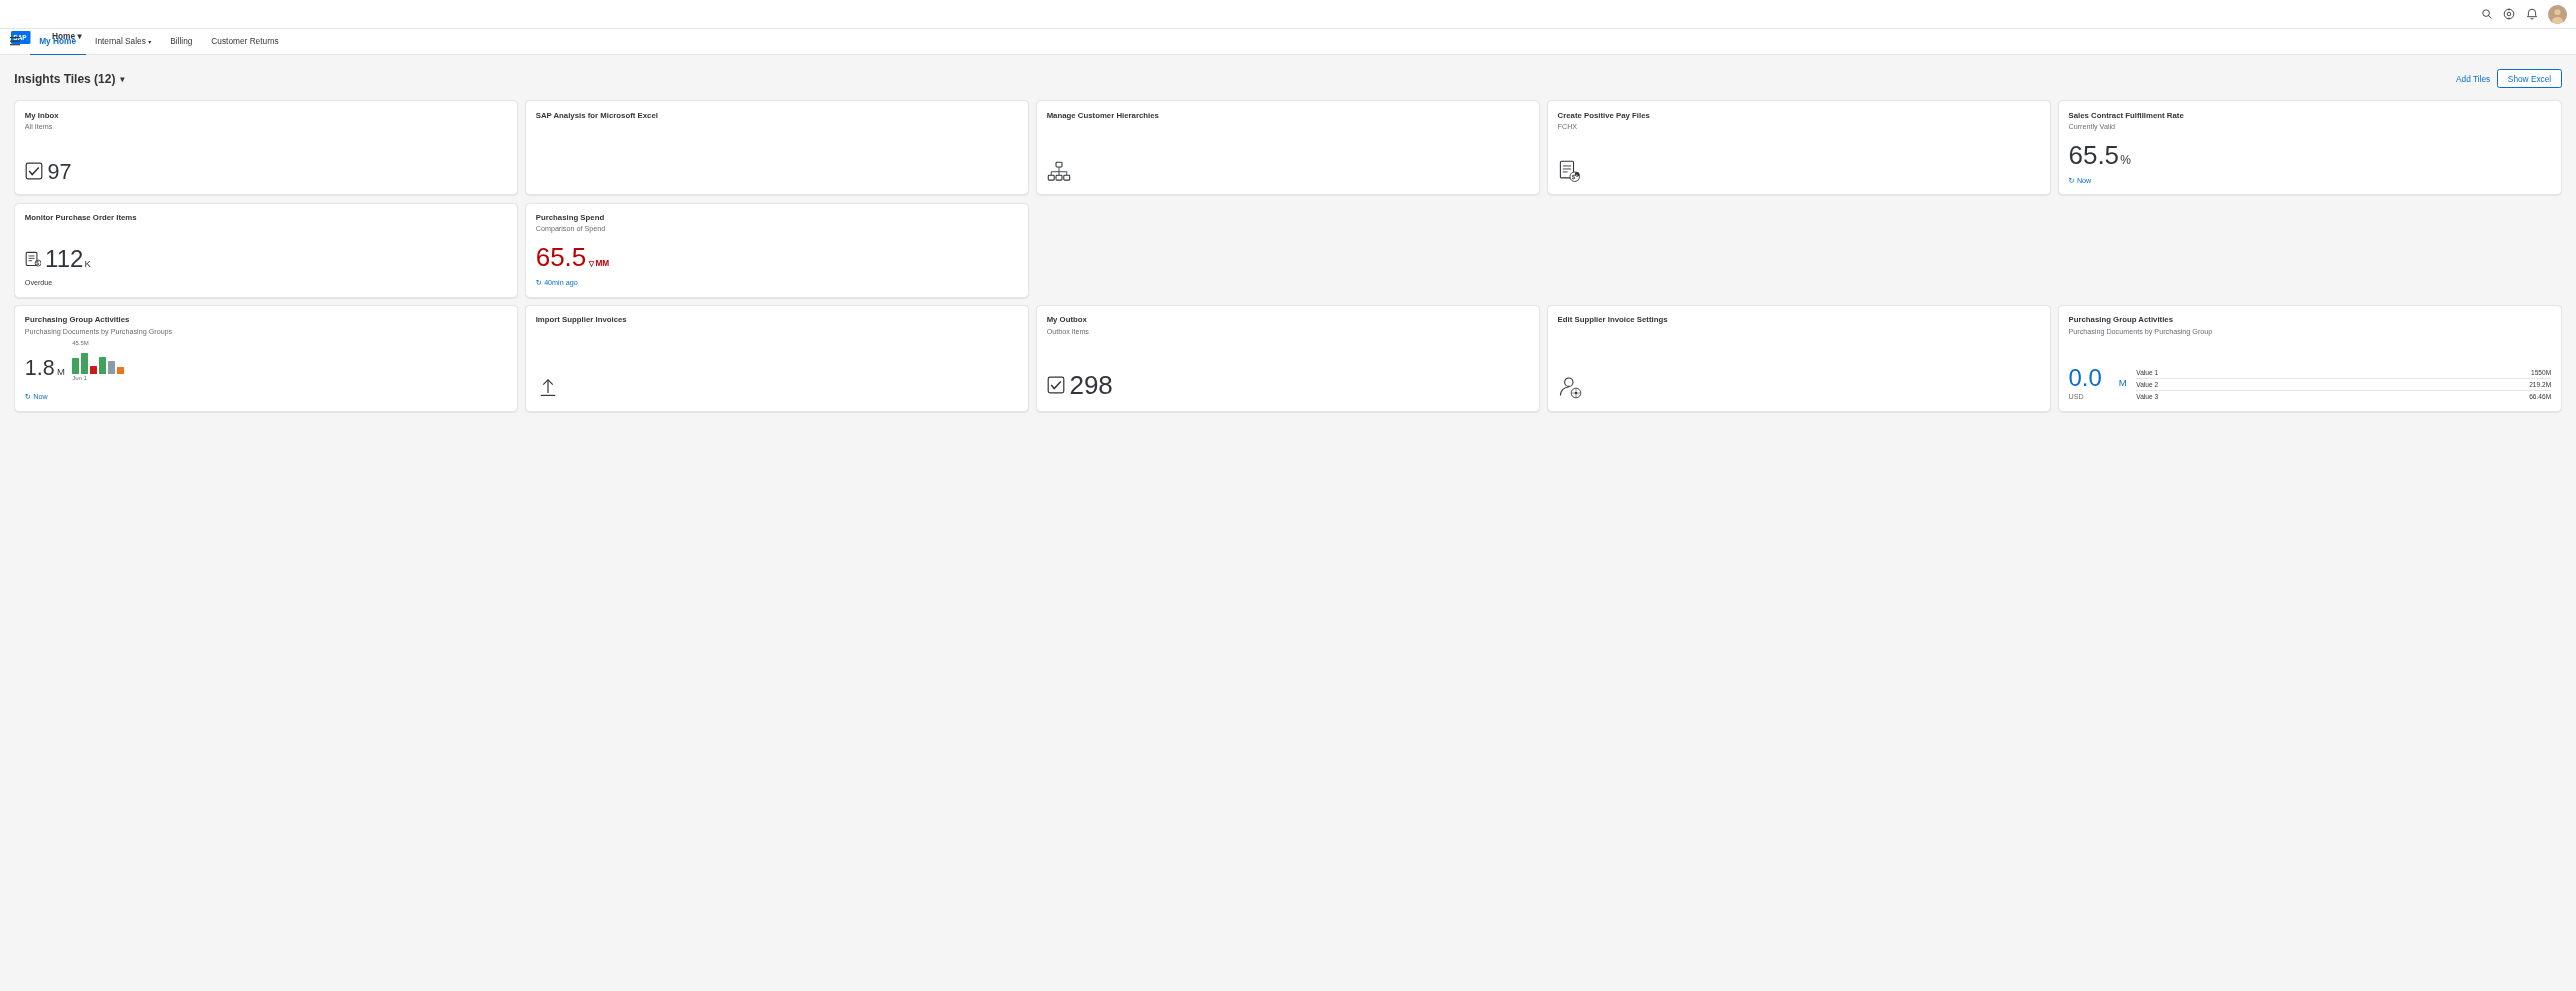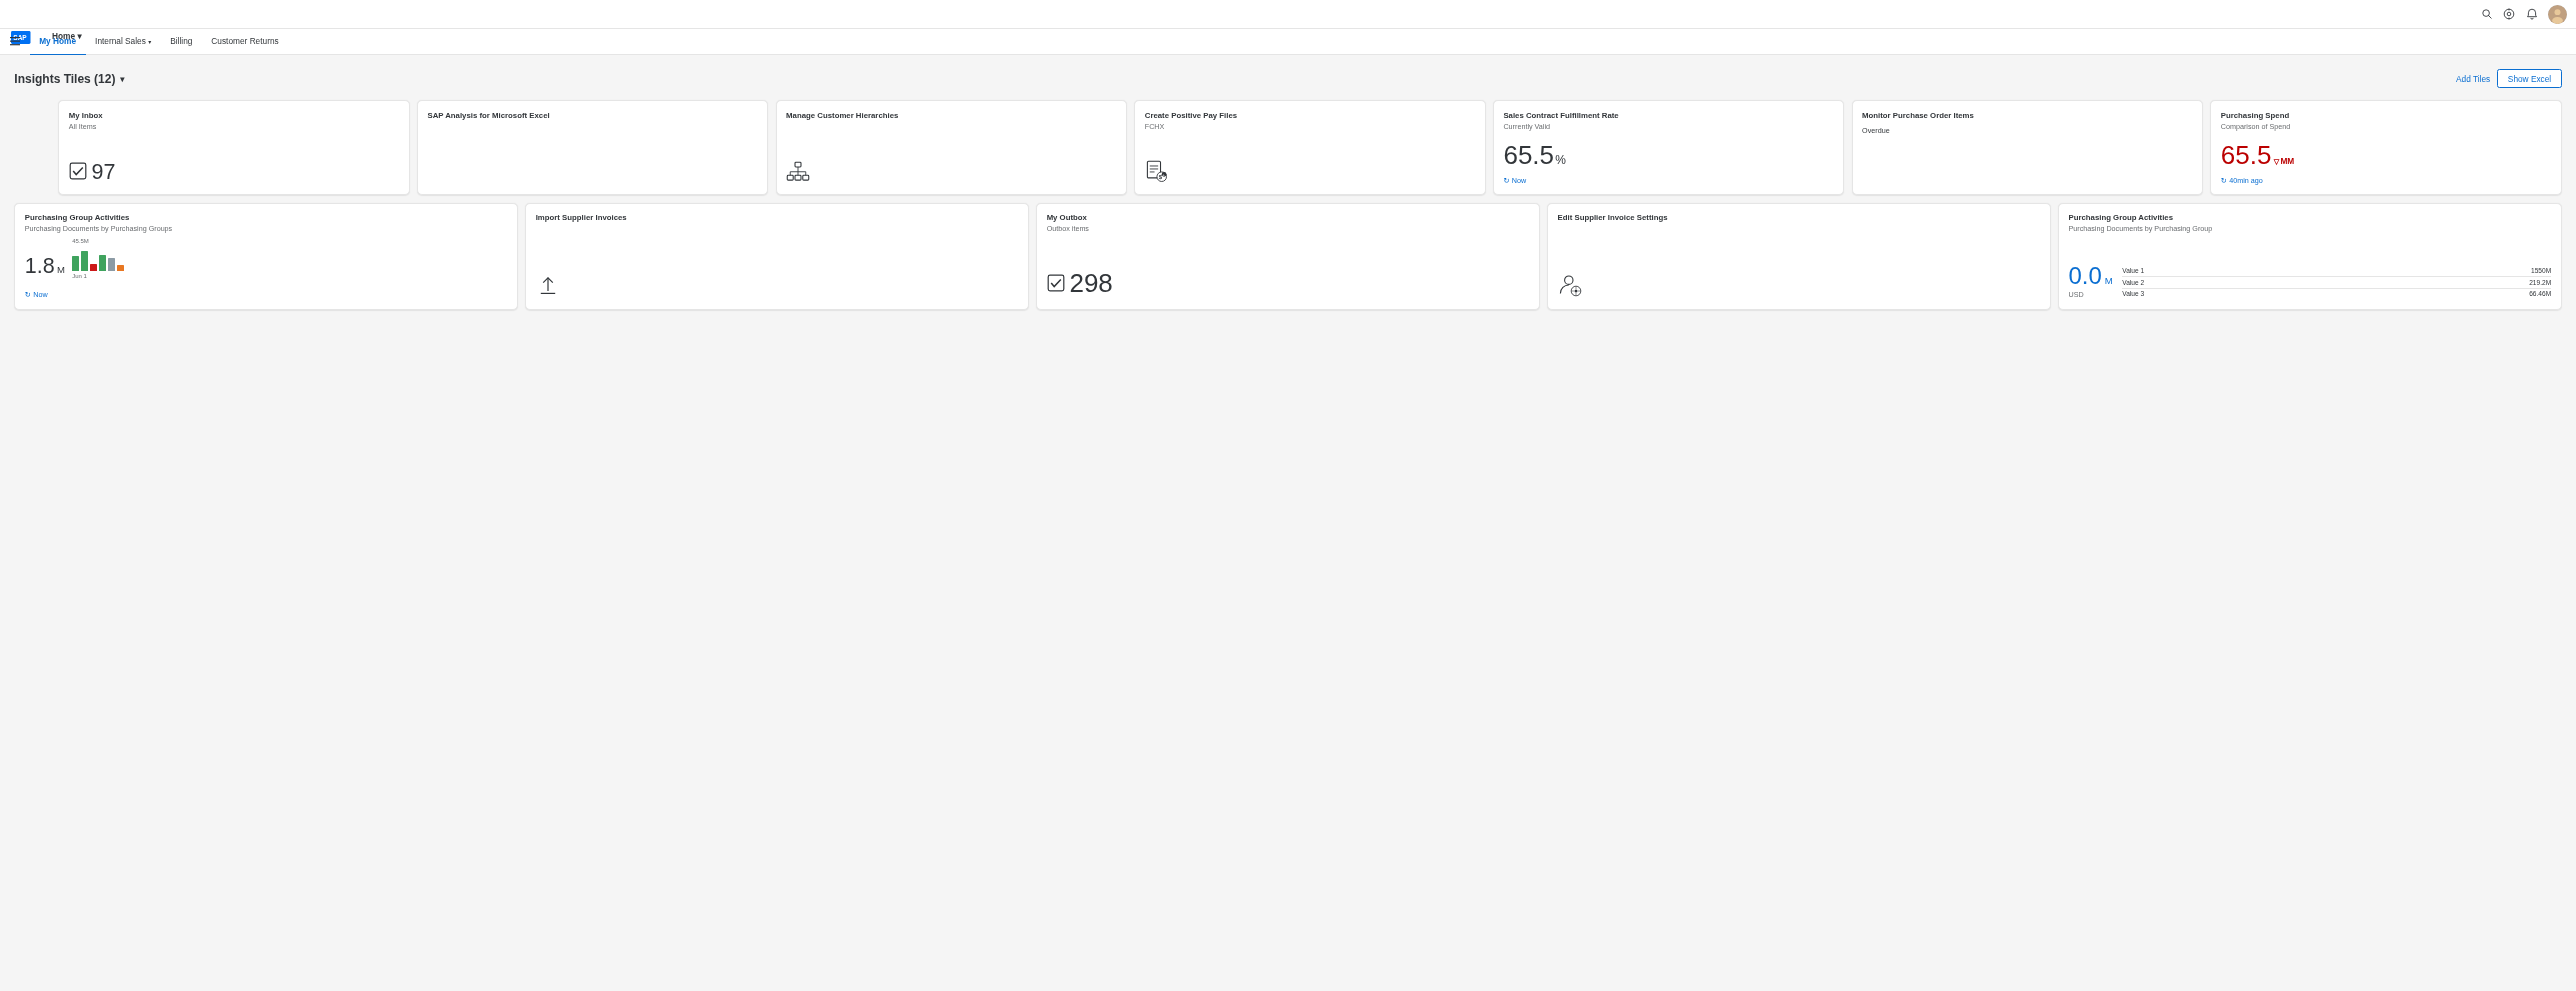"My Inbox" .tile-row-top { grid-template-columns: repeat(7, 1fr) -> repeat(5, 1fr); margin-left: 44px -> none }
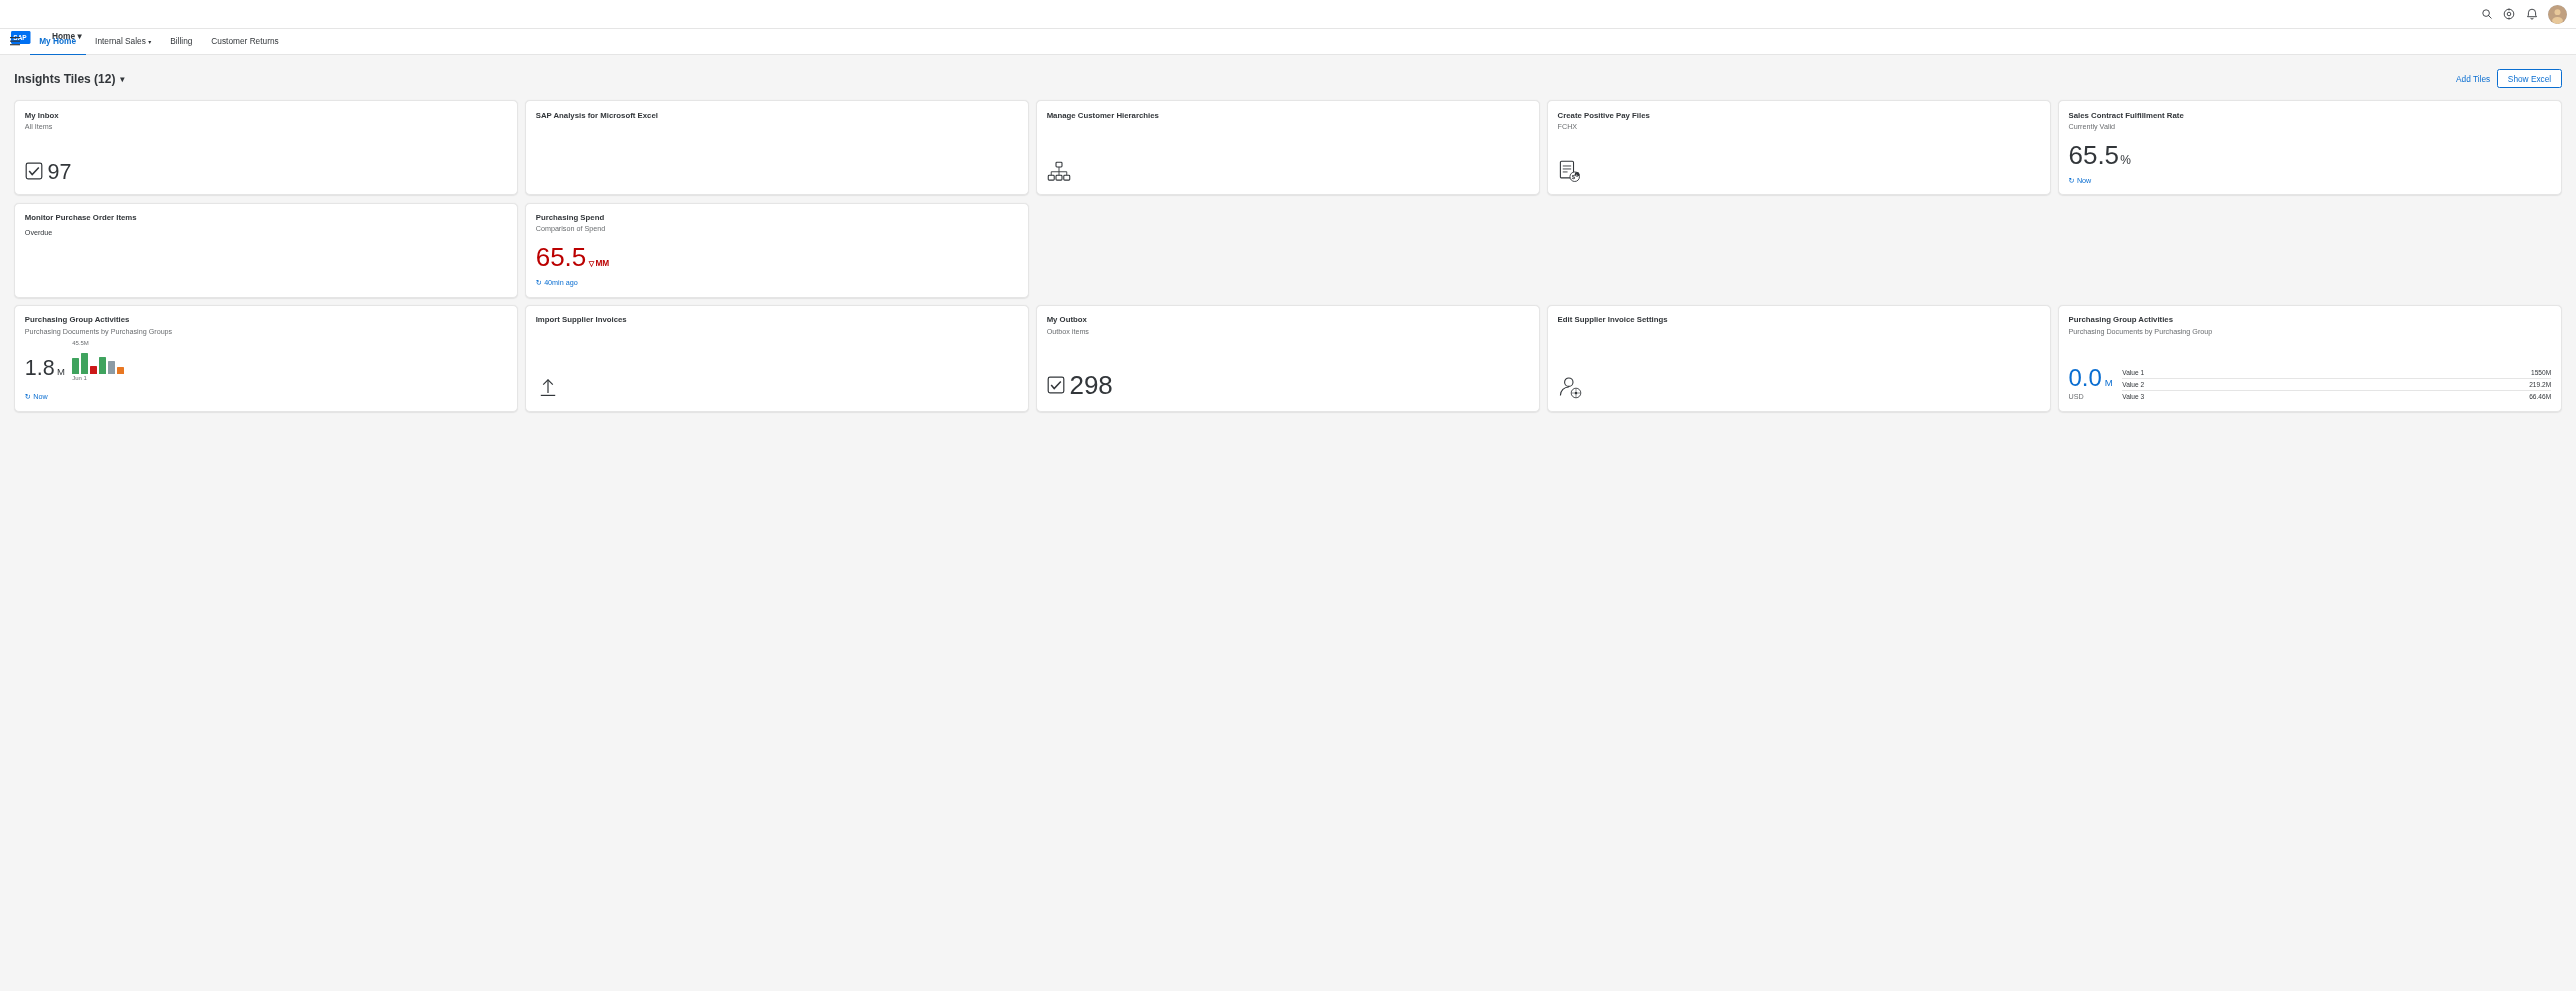"112" div.tile-body { html: none -> <div> <div> <div> <svg> <rect></rect> <line></line> <line></line> <line></line> <circle></circle> <text>$</text> </svg> </div> <div> <span>112</span> <span>K</span> </div> </div> </div> }
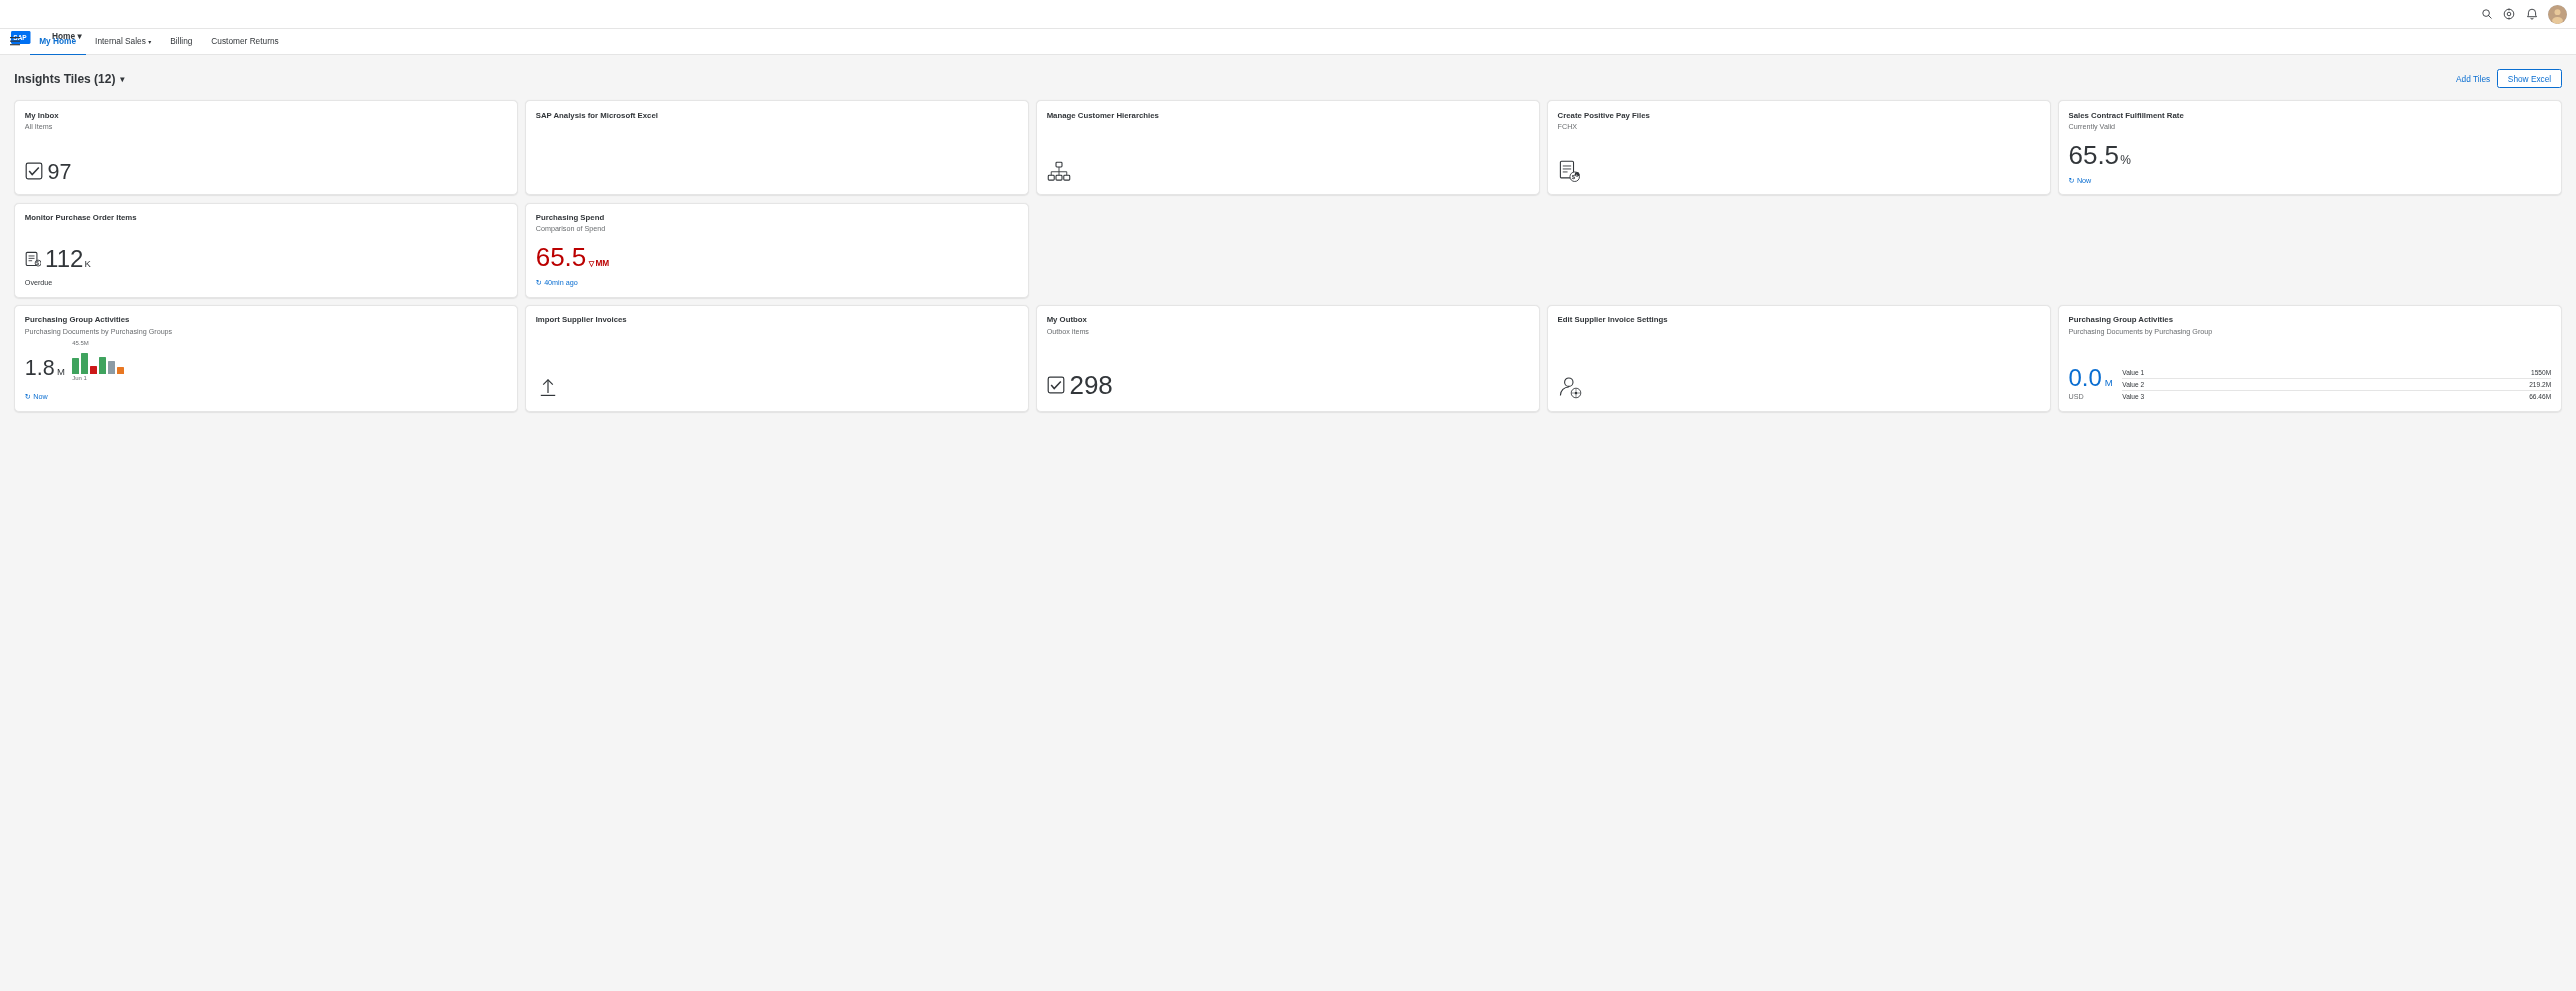"0.0" div { gap: 3px -> 17px }
